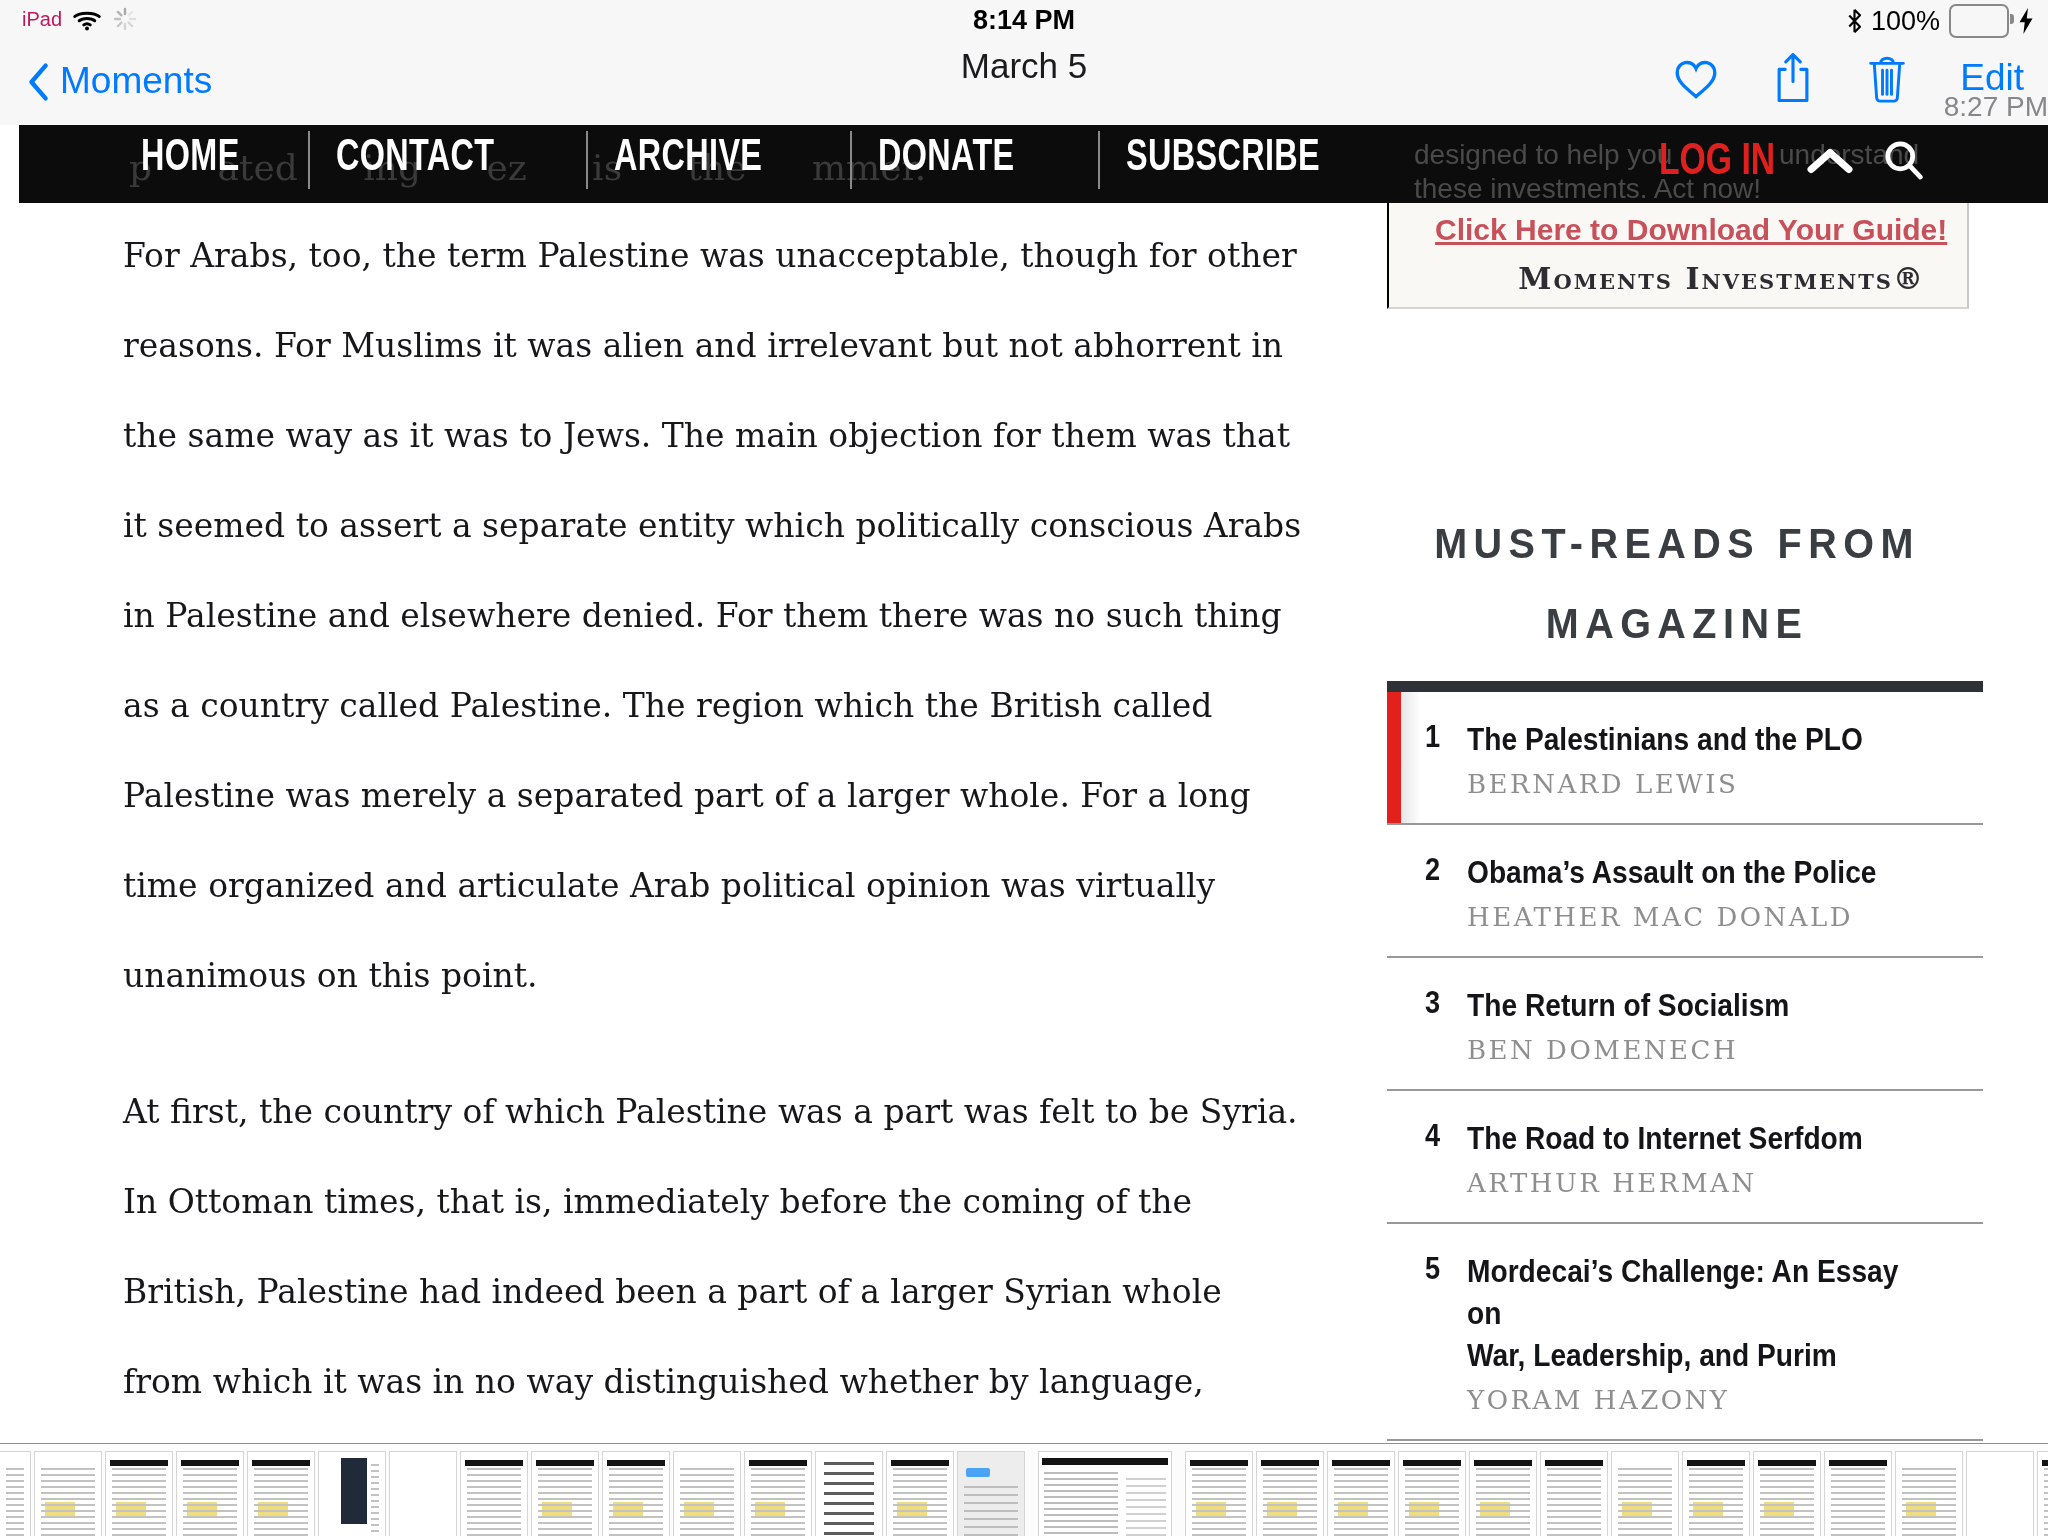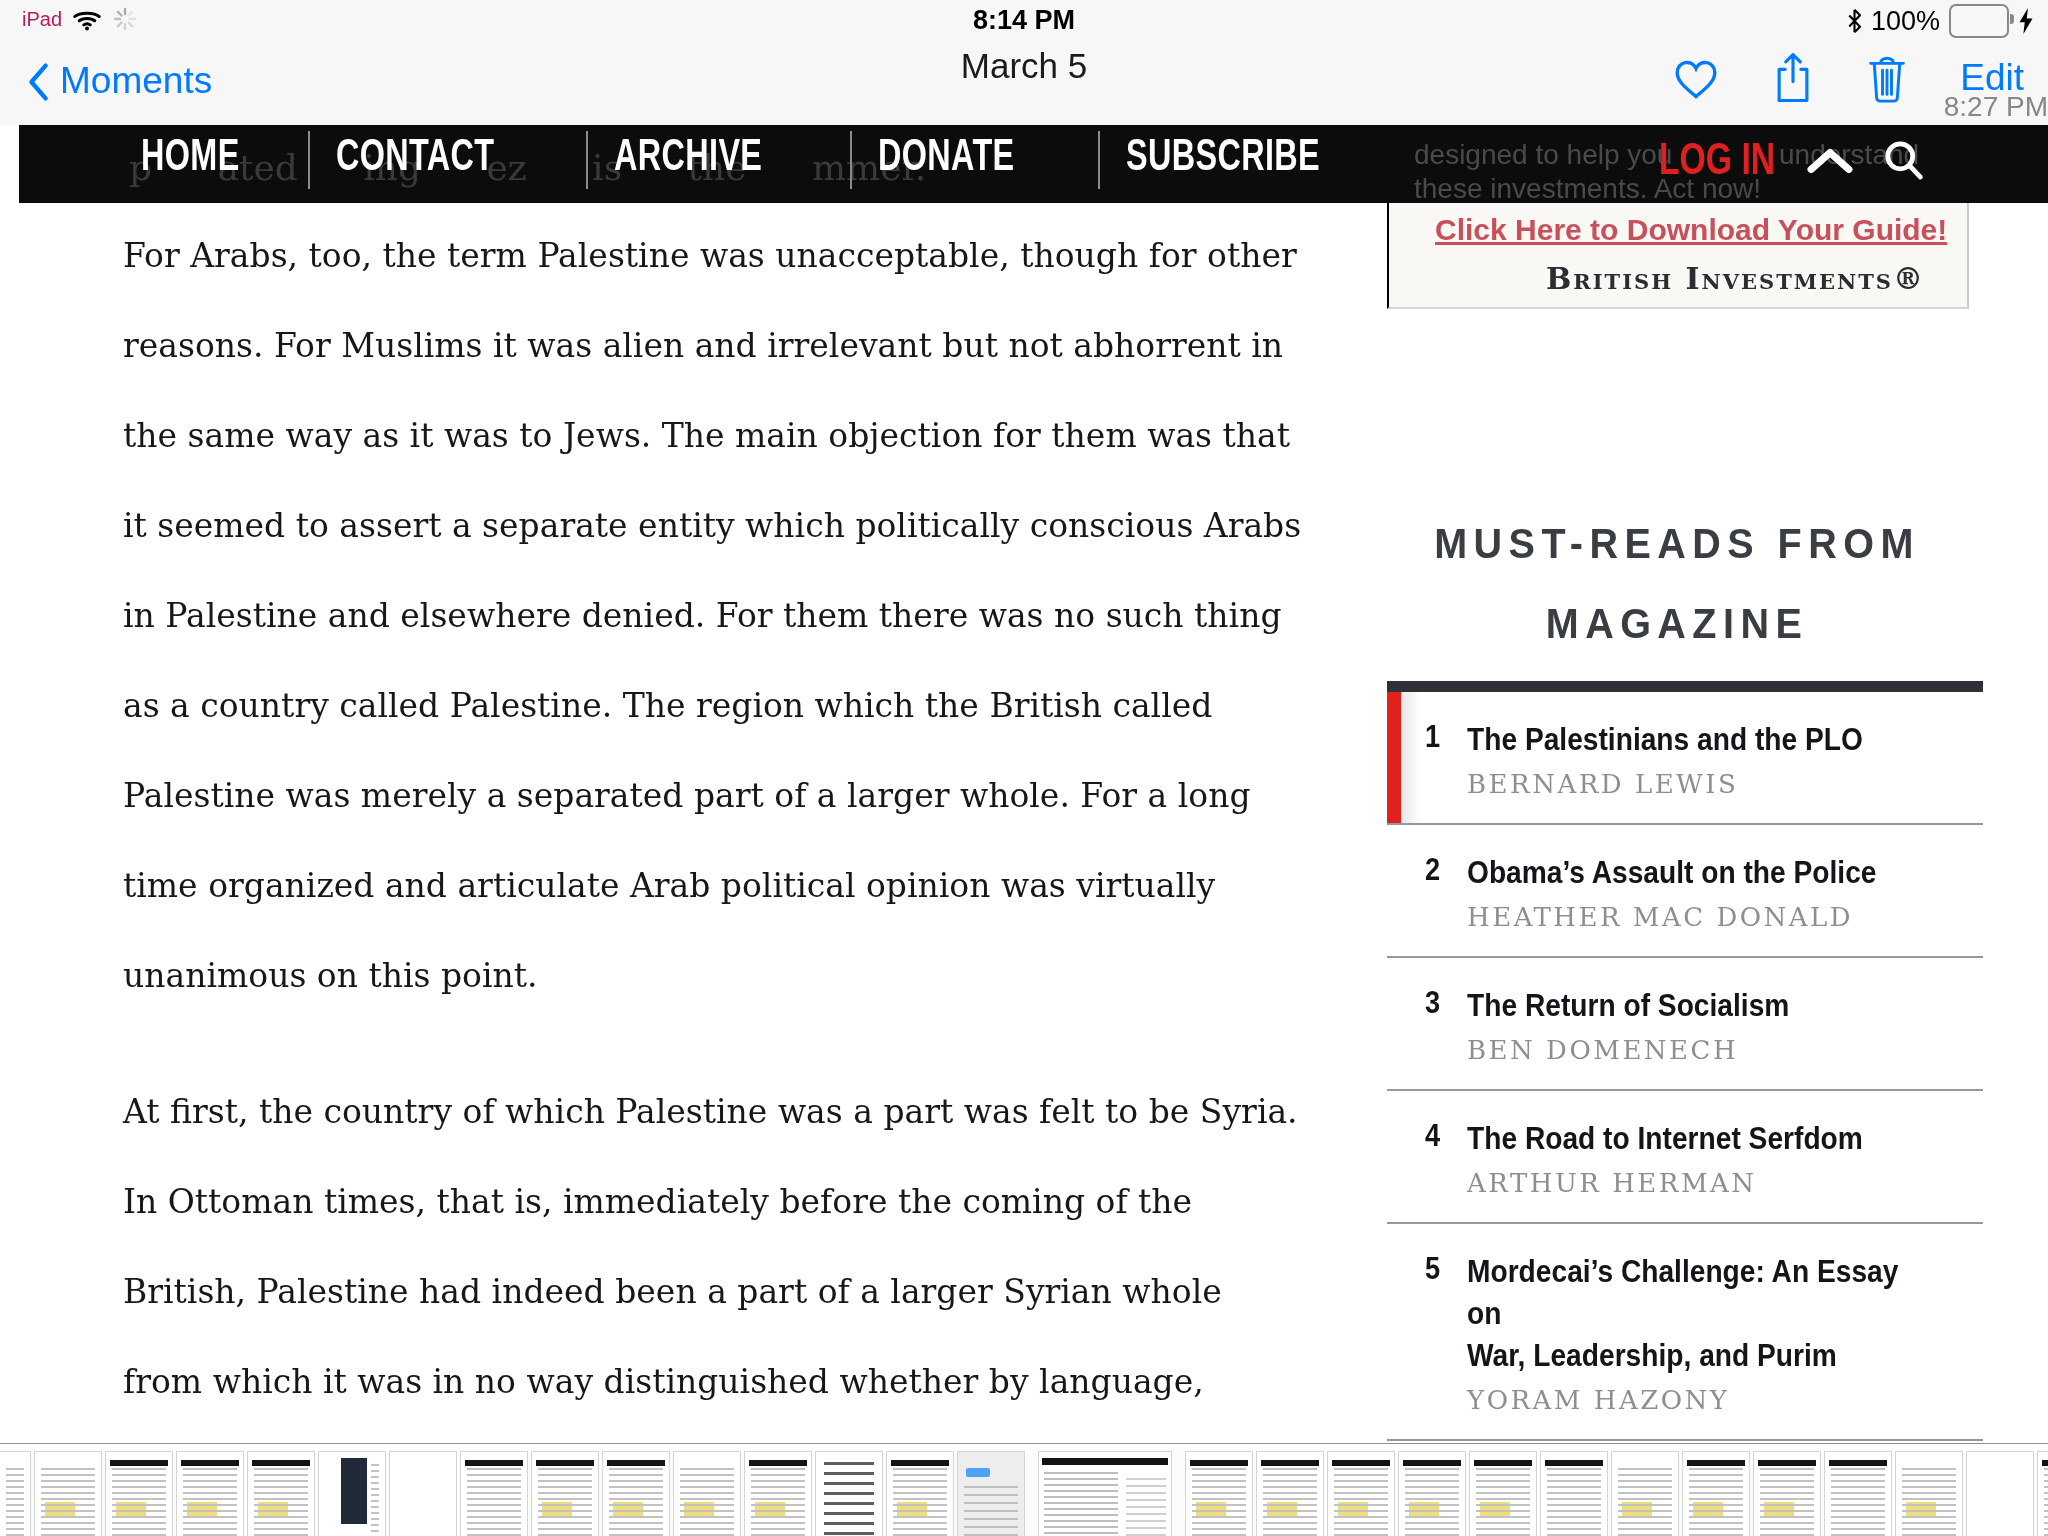"British Investments®" span.ad-brand { text: British -> Moments }
